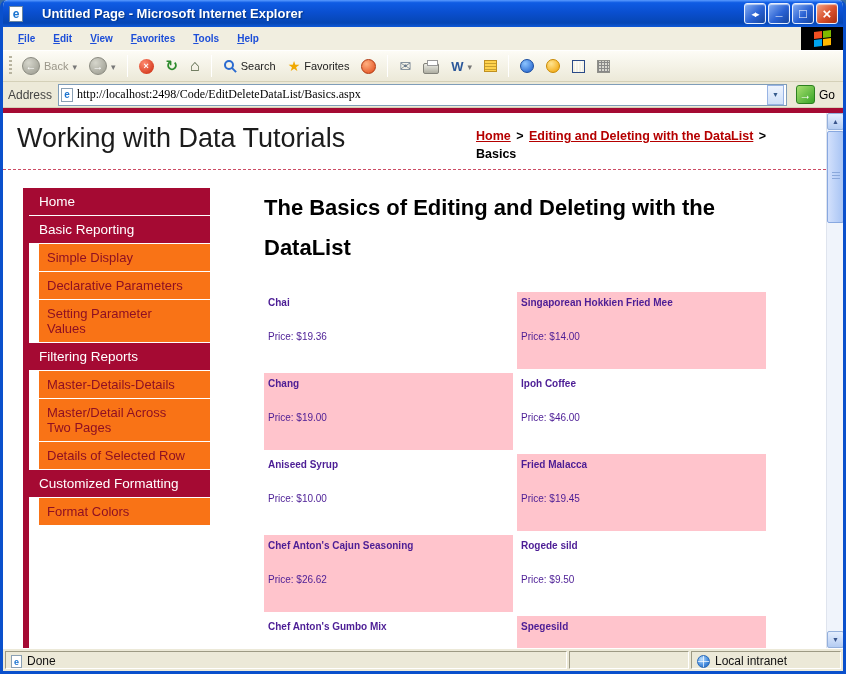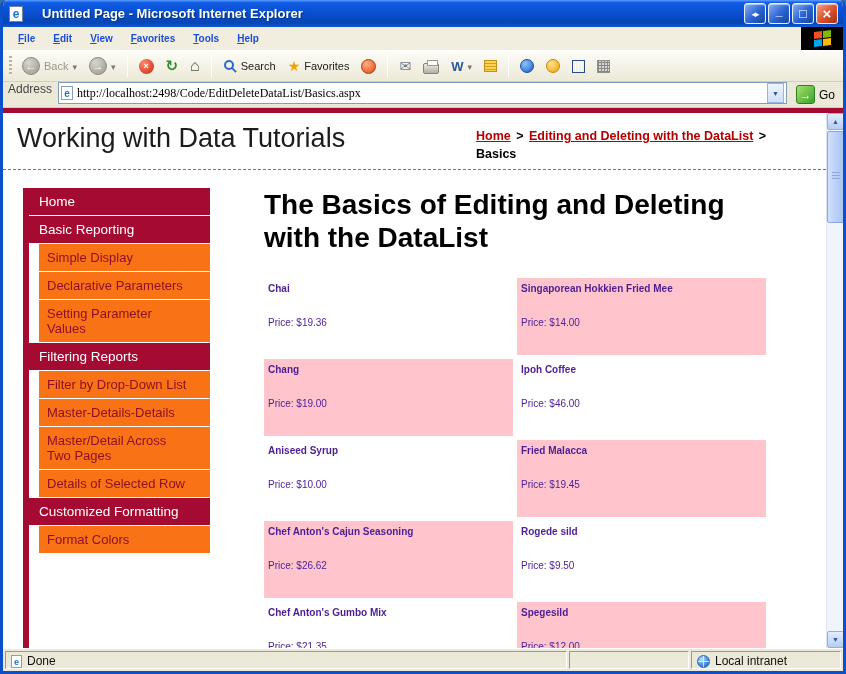"Address" .addressbar { align-items: none -> center }
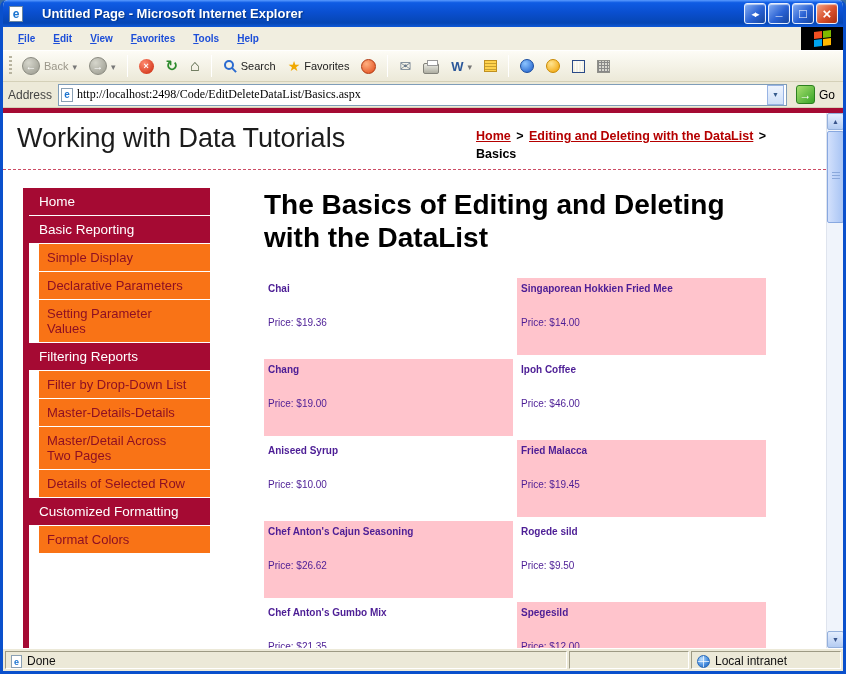"The Basics of Editing and" .main-heading { font-size: 28px -> 22px; line-height: 33px -> 40px }
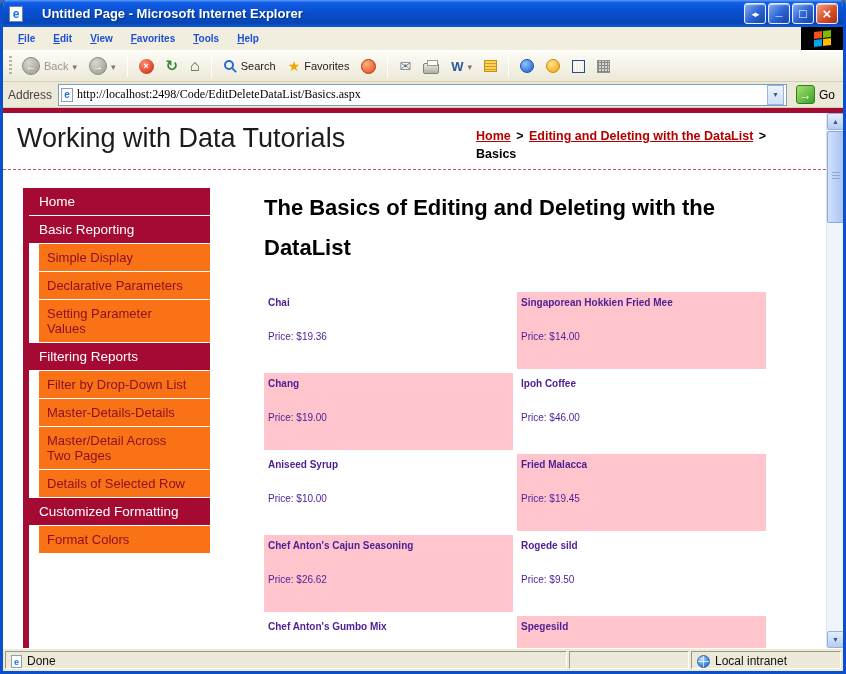"Filter by Drop-Down List" div.s-item { html: <div>Filter by Drop-Down List</div> -> none }
